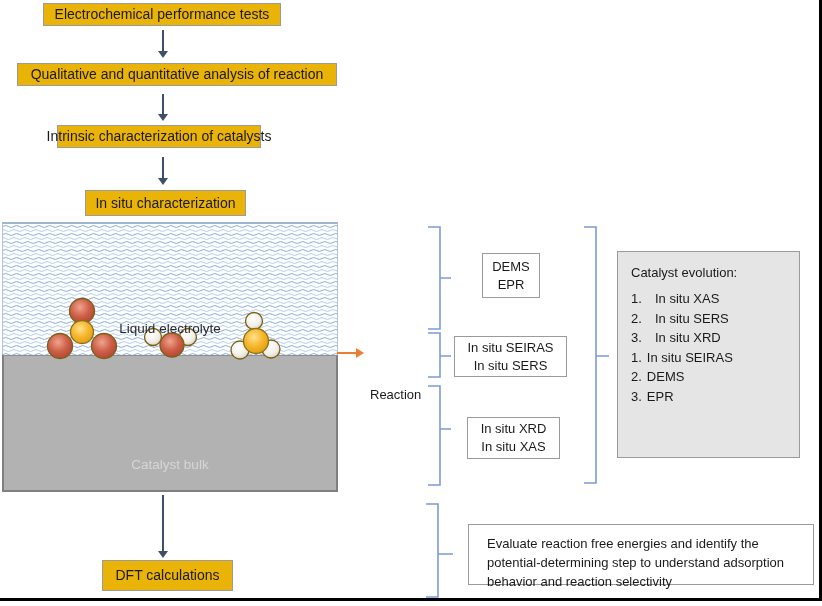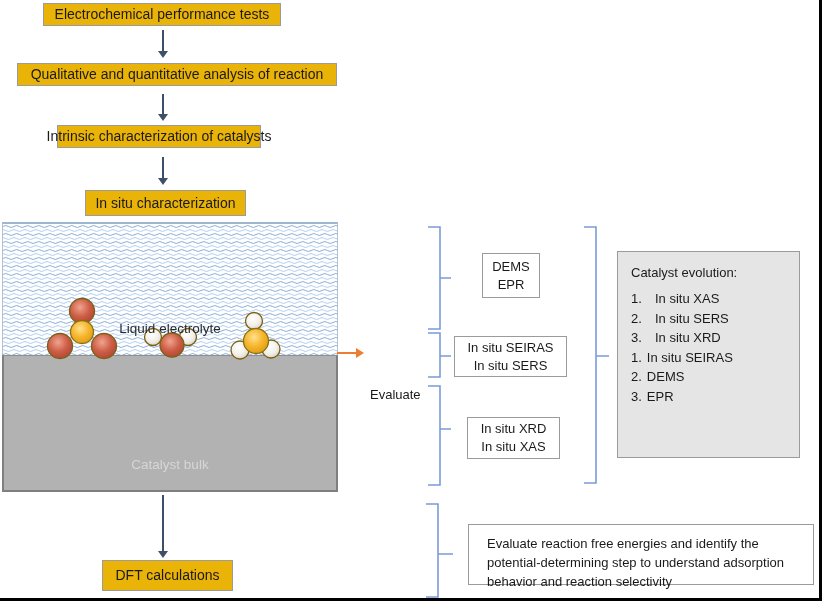"Evaluate" div.ill-label { text: Evaluate -> Reaction }
